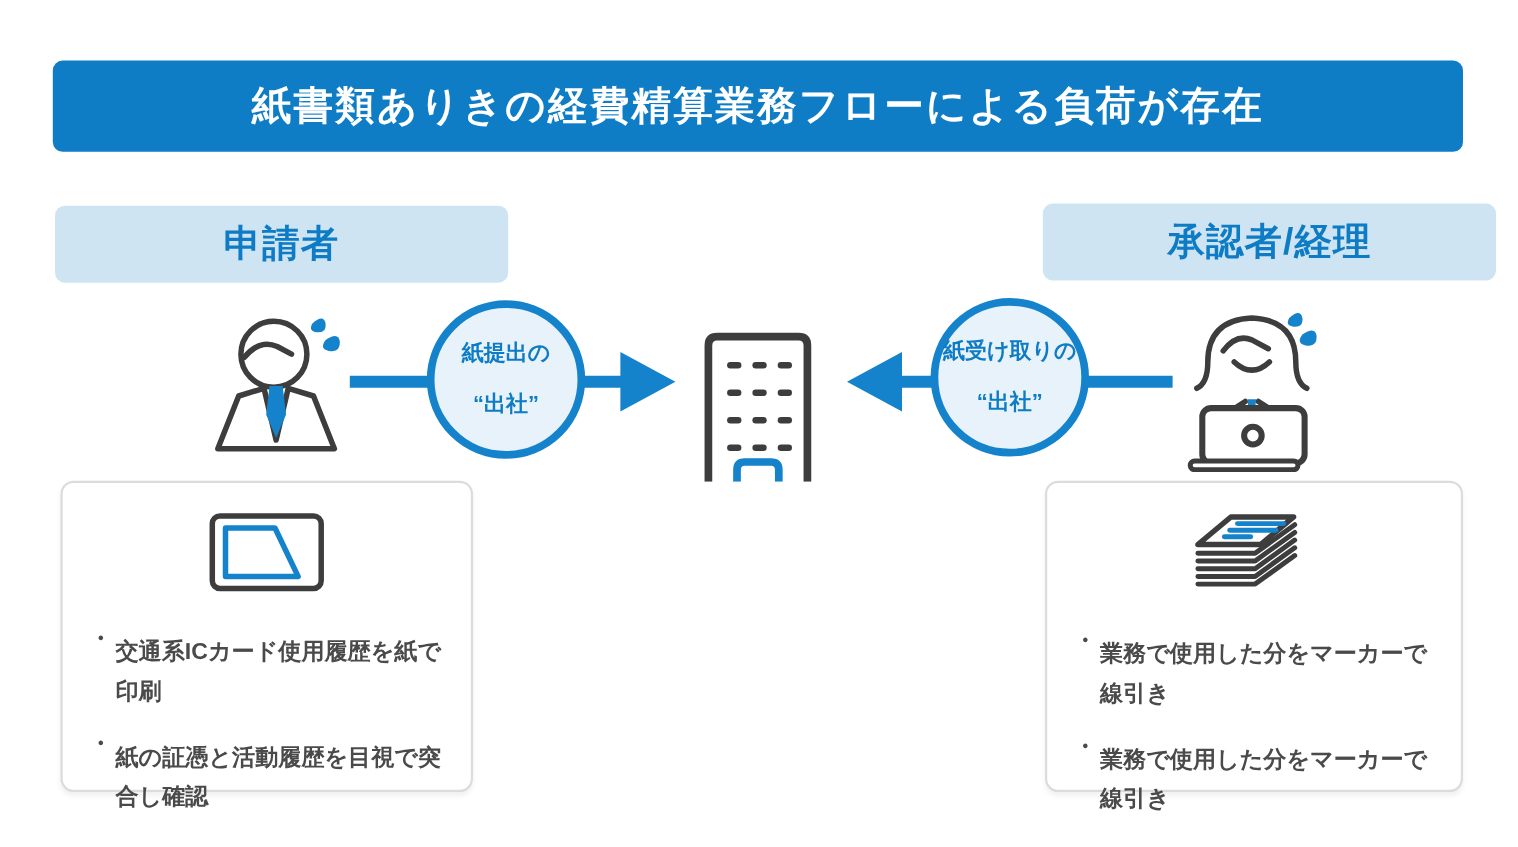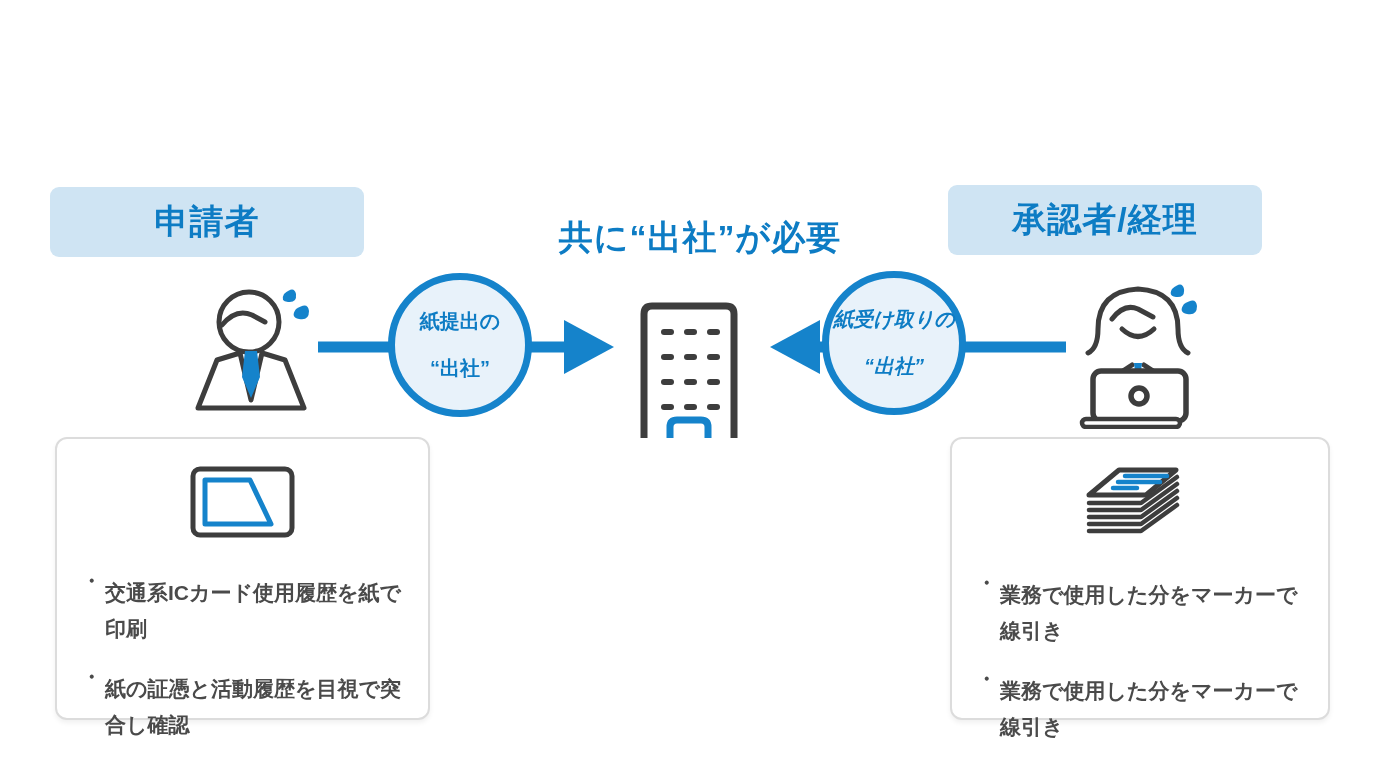"紙書類ありきの経費精算業務フローによる負荷が存在" div.banner { html: none -> <div> <div>紙書類ありきの経費精算業務フローによる負荷が存在</div> </div> }
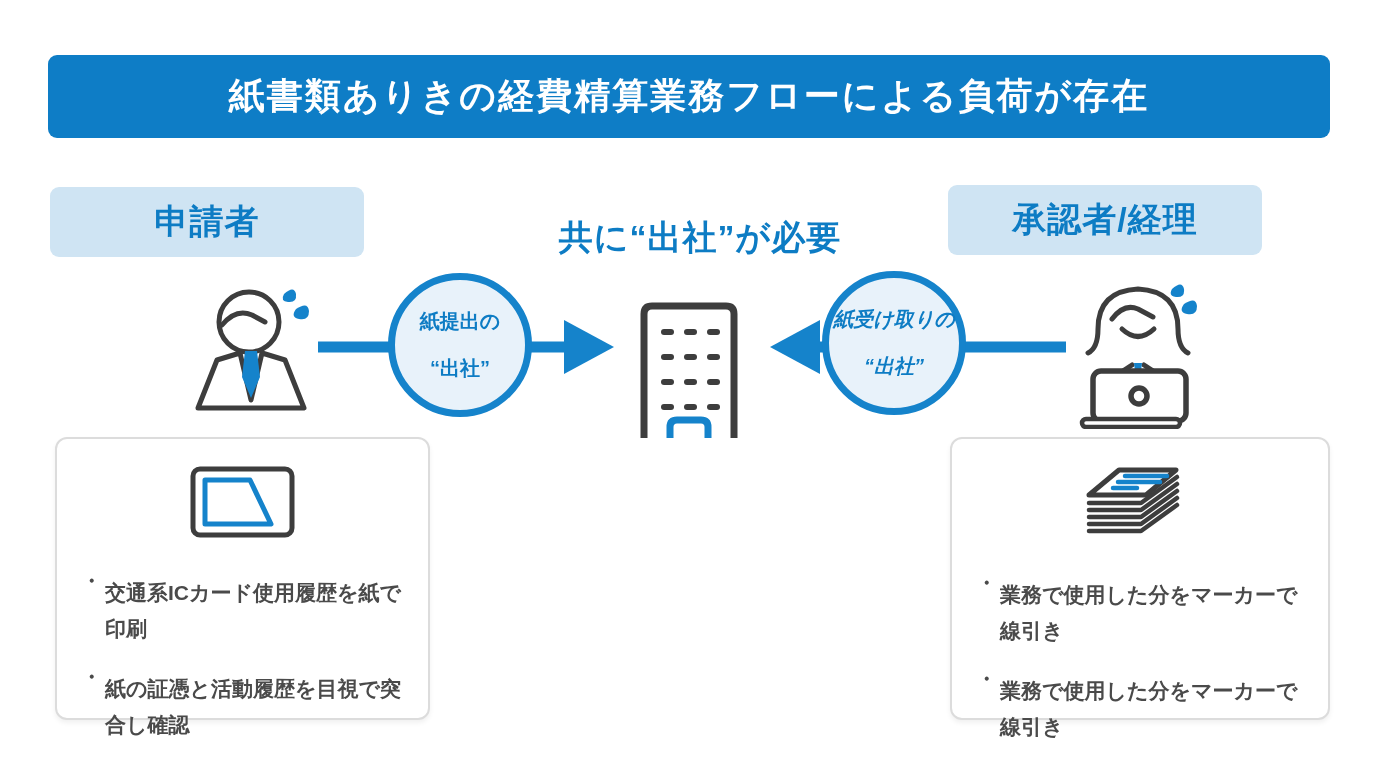"申請者" .role-pill { width: 314px -> 412px }
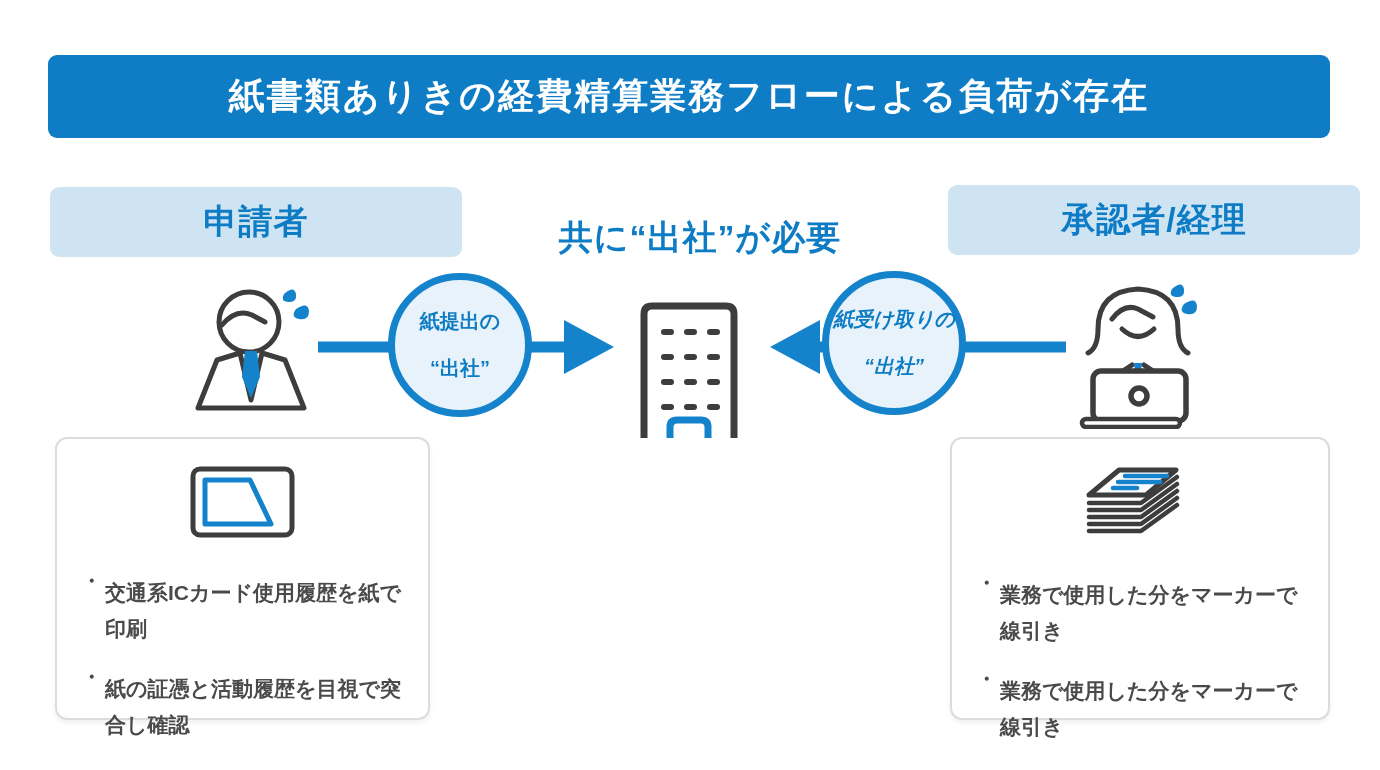"共に“出社”が必要" div.center-note { html: <div>共に“出社”が必要</div> -> none }
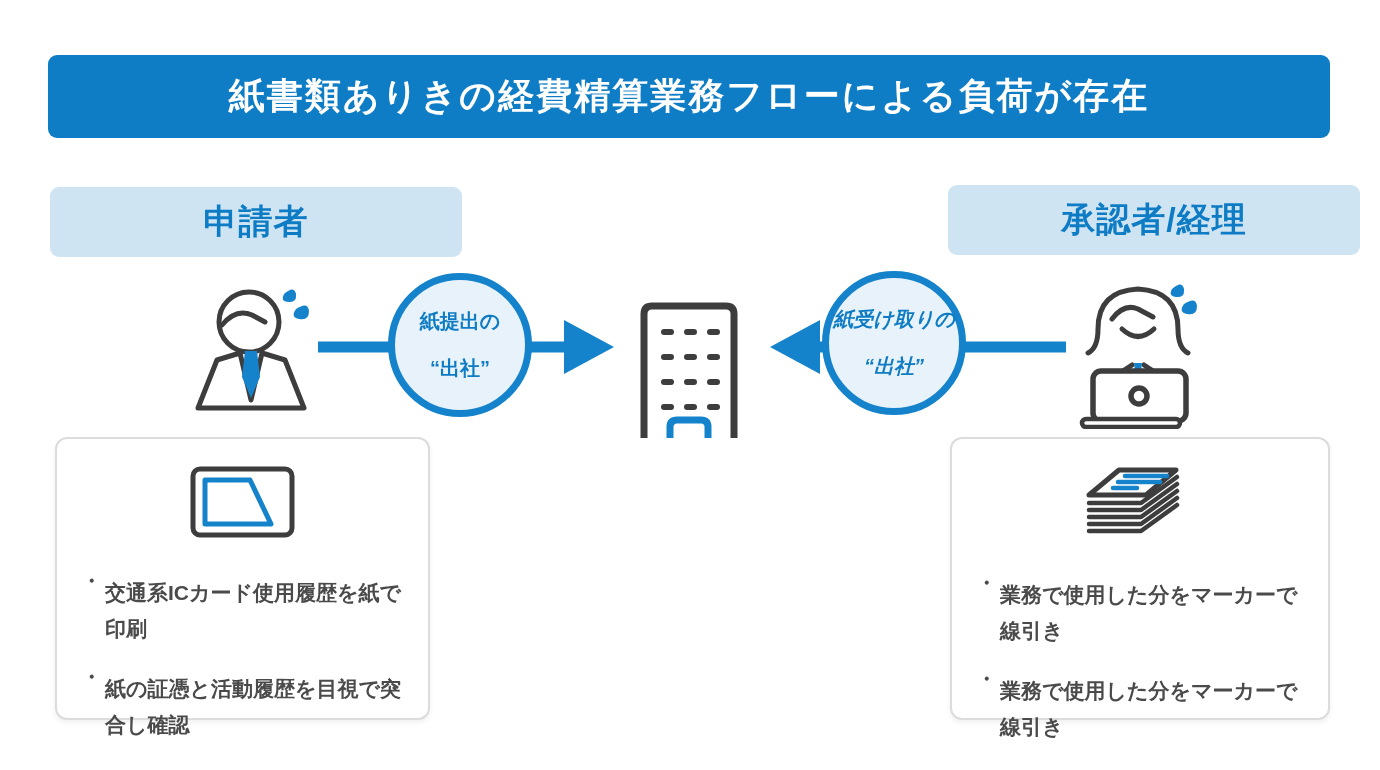"紙受け取りの" .circle-right { font-style: italic -> none; left: 822px -> 846px }
